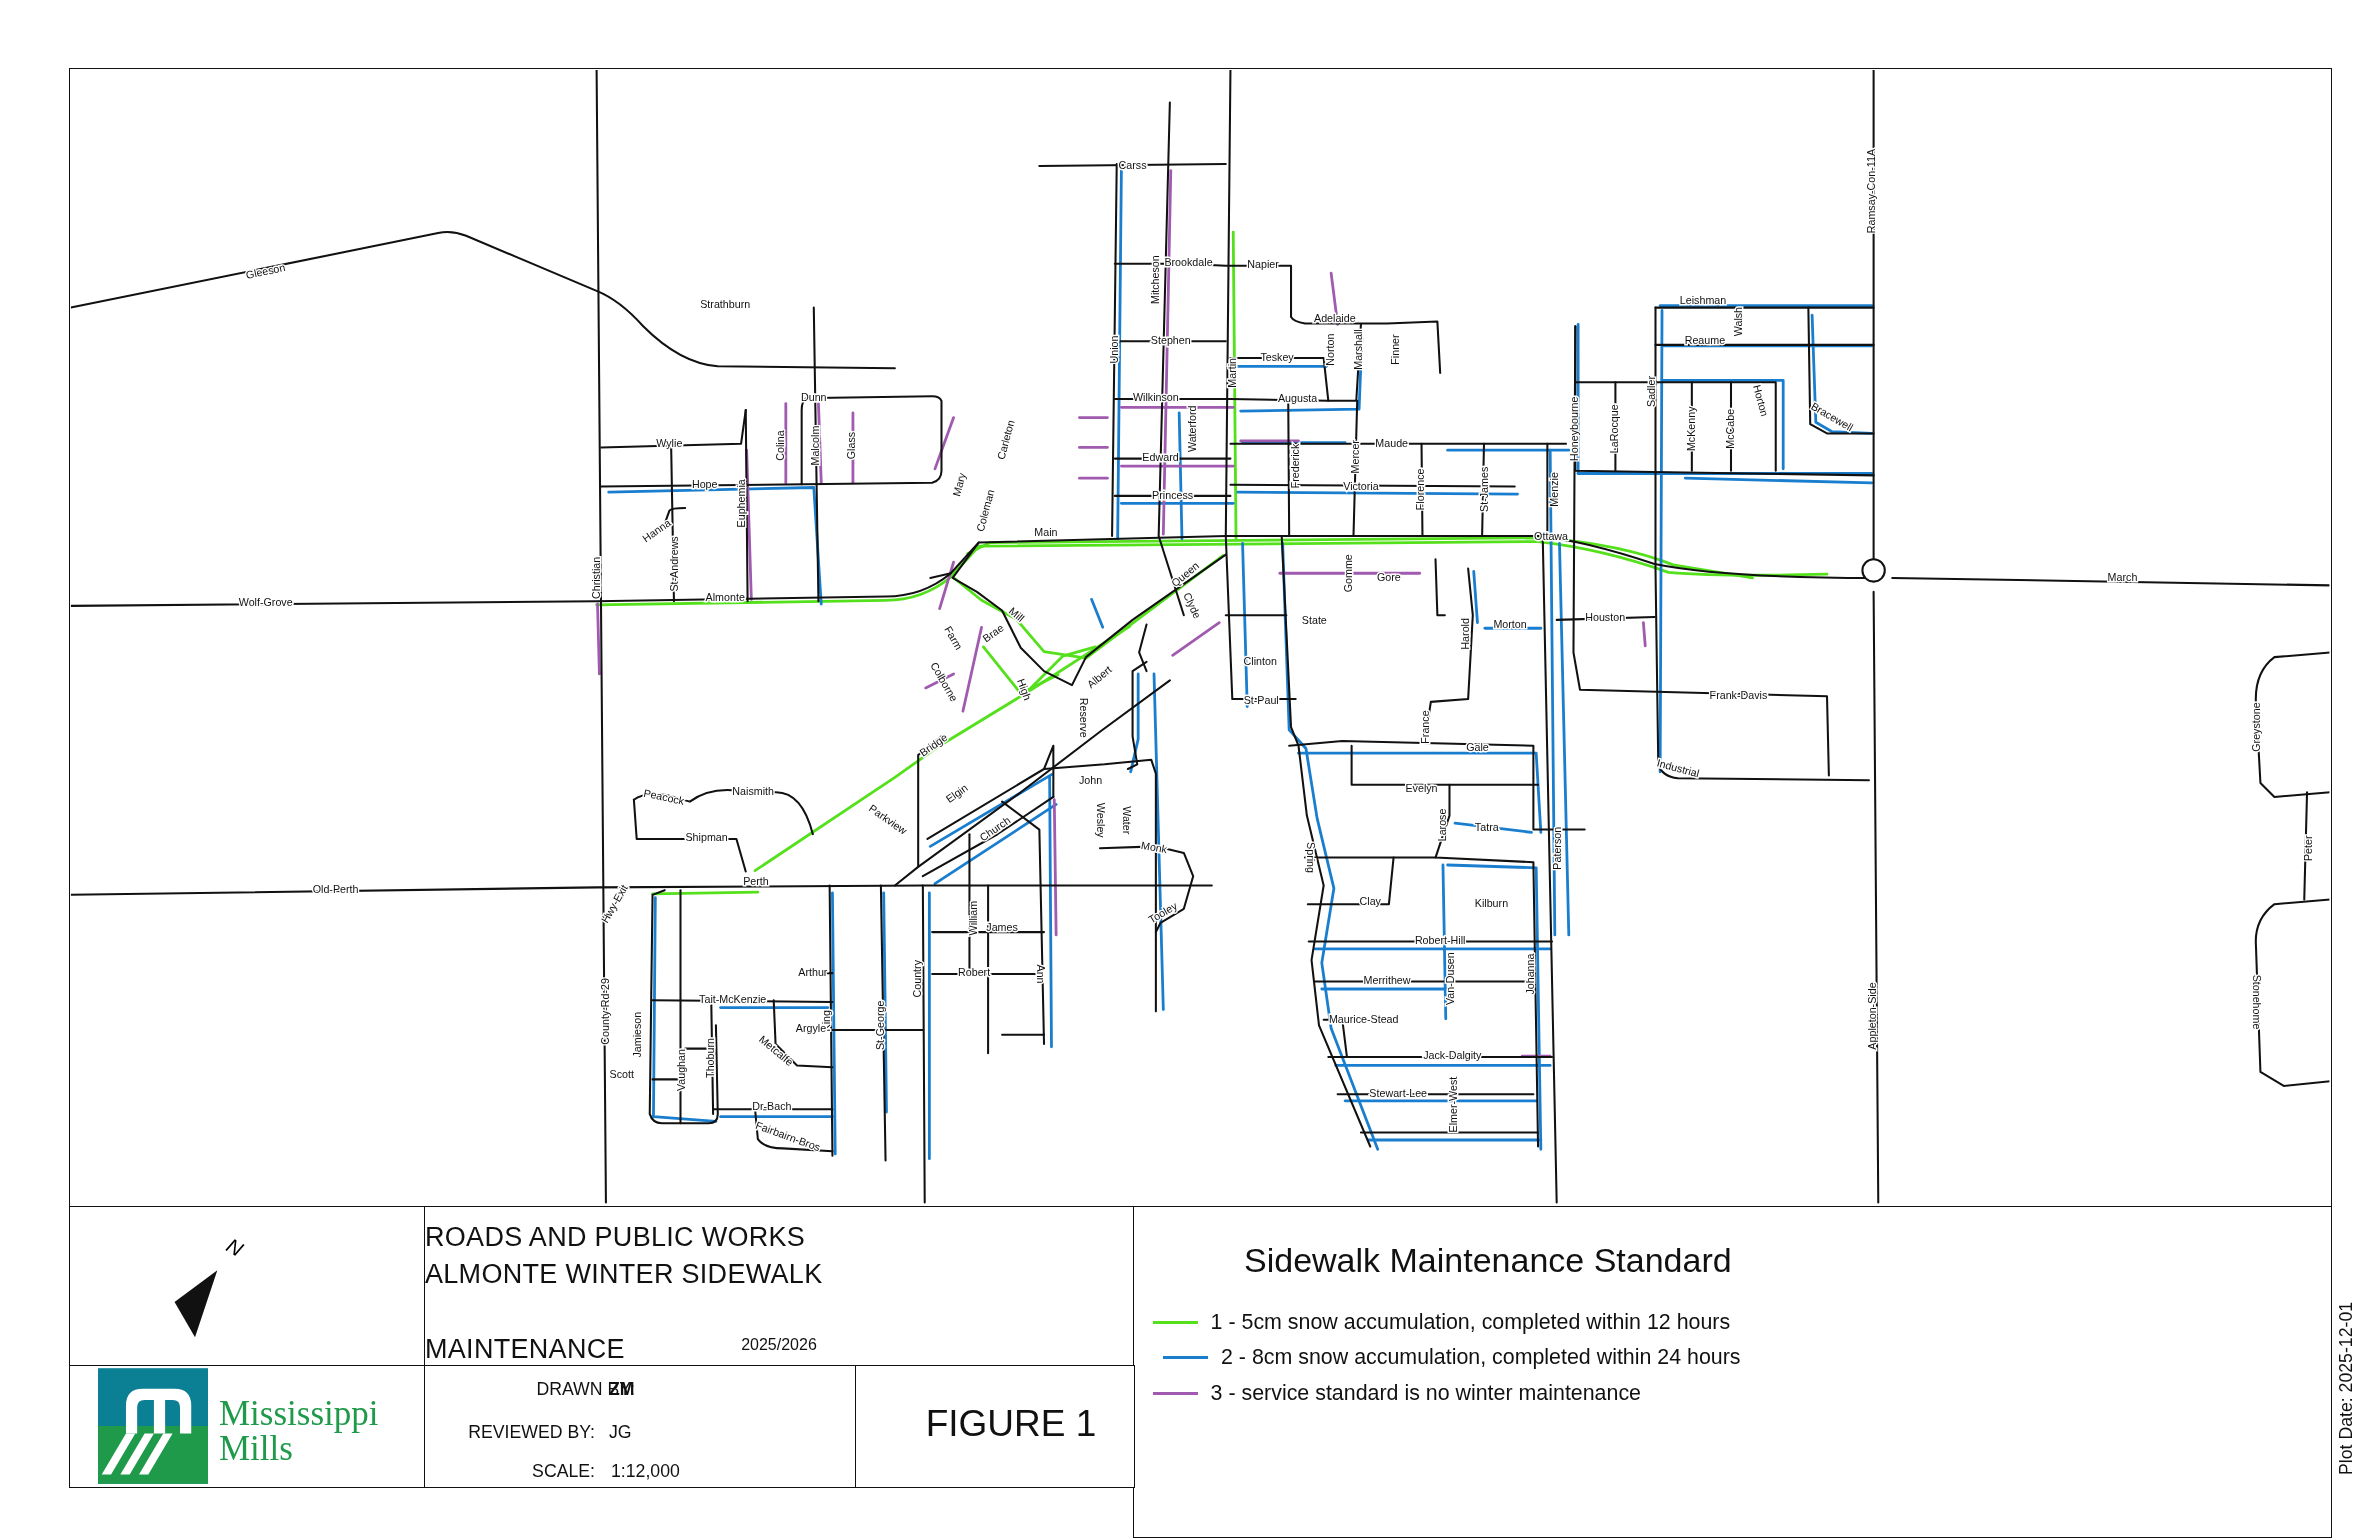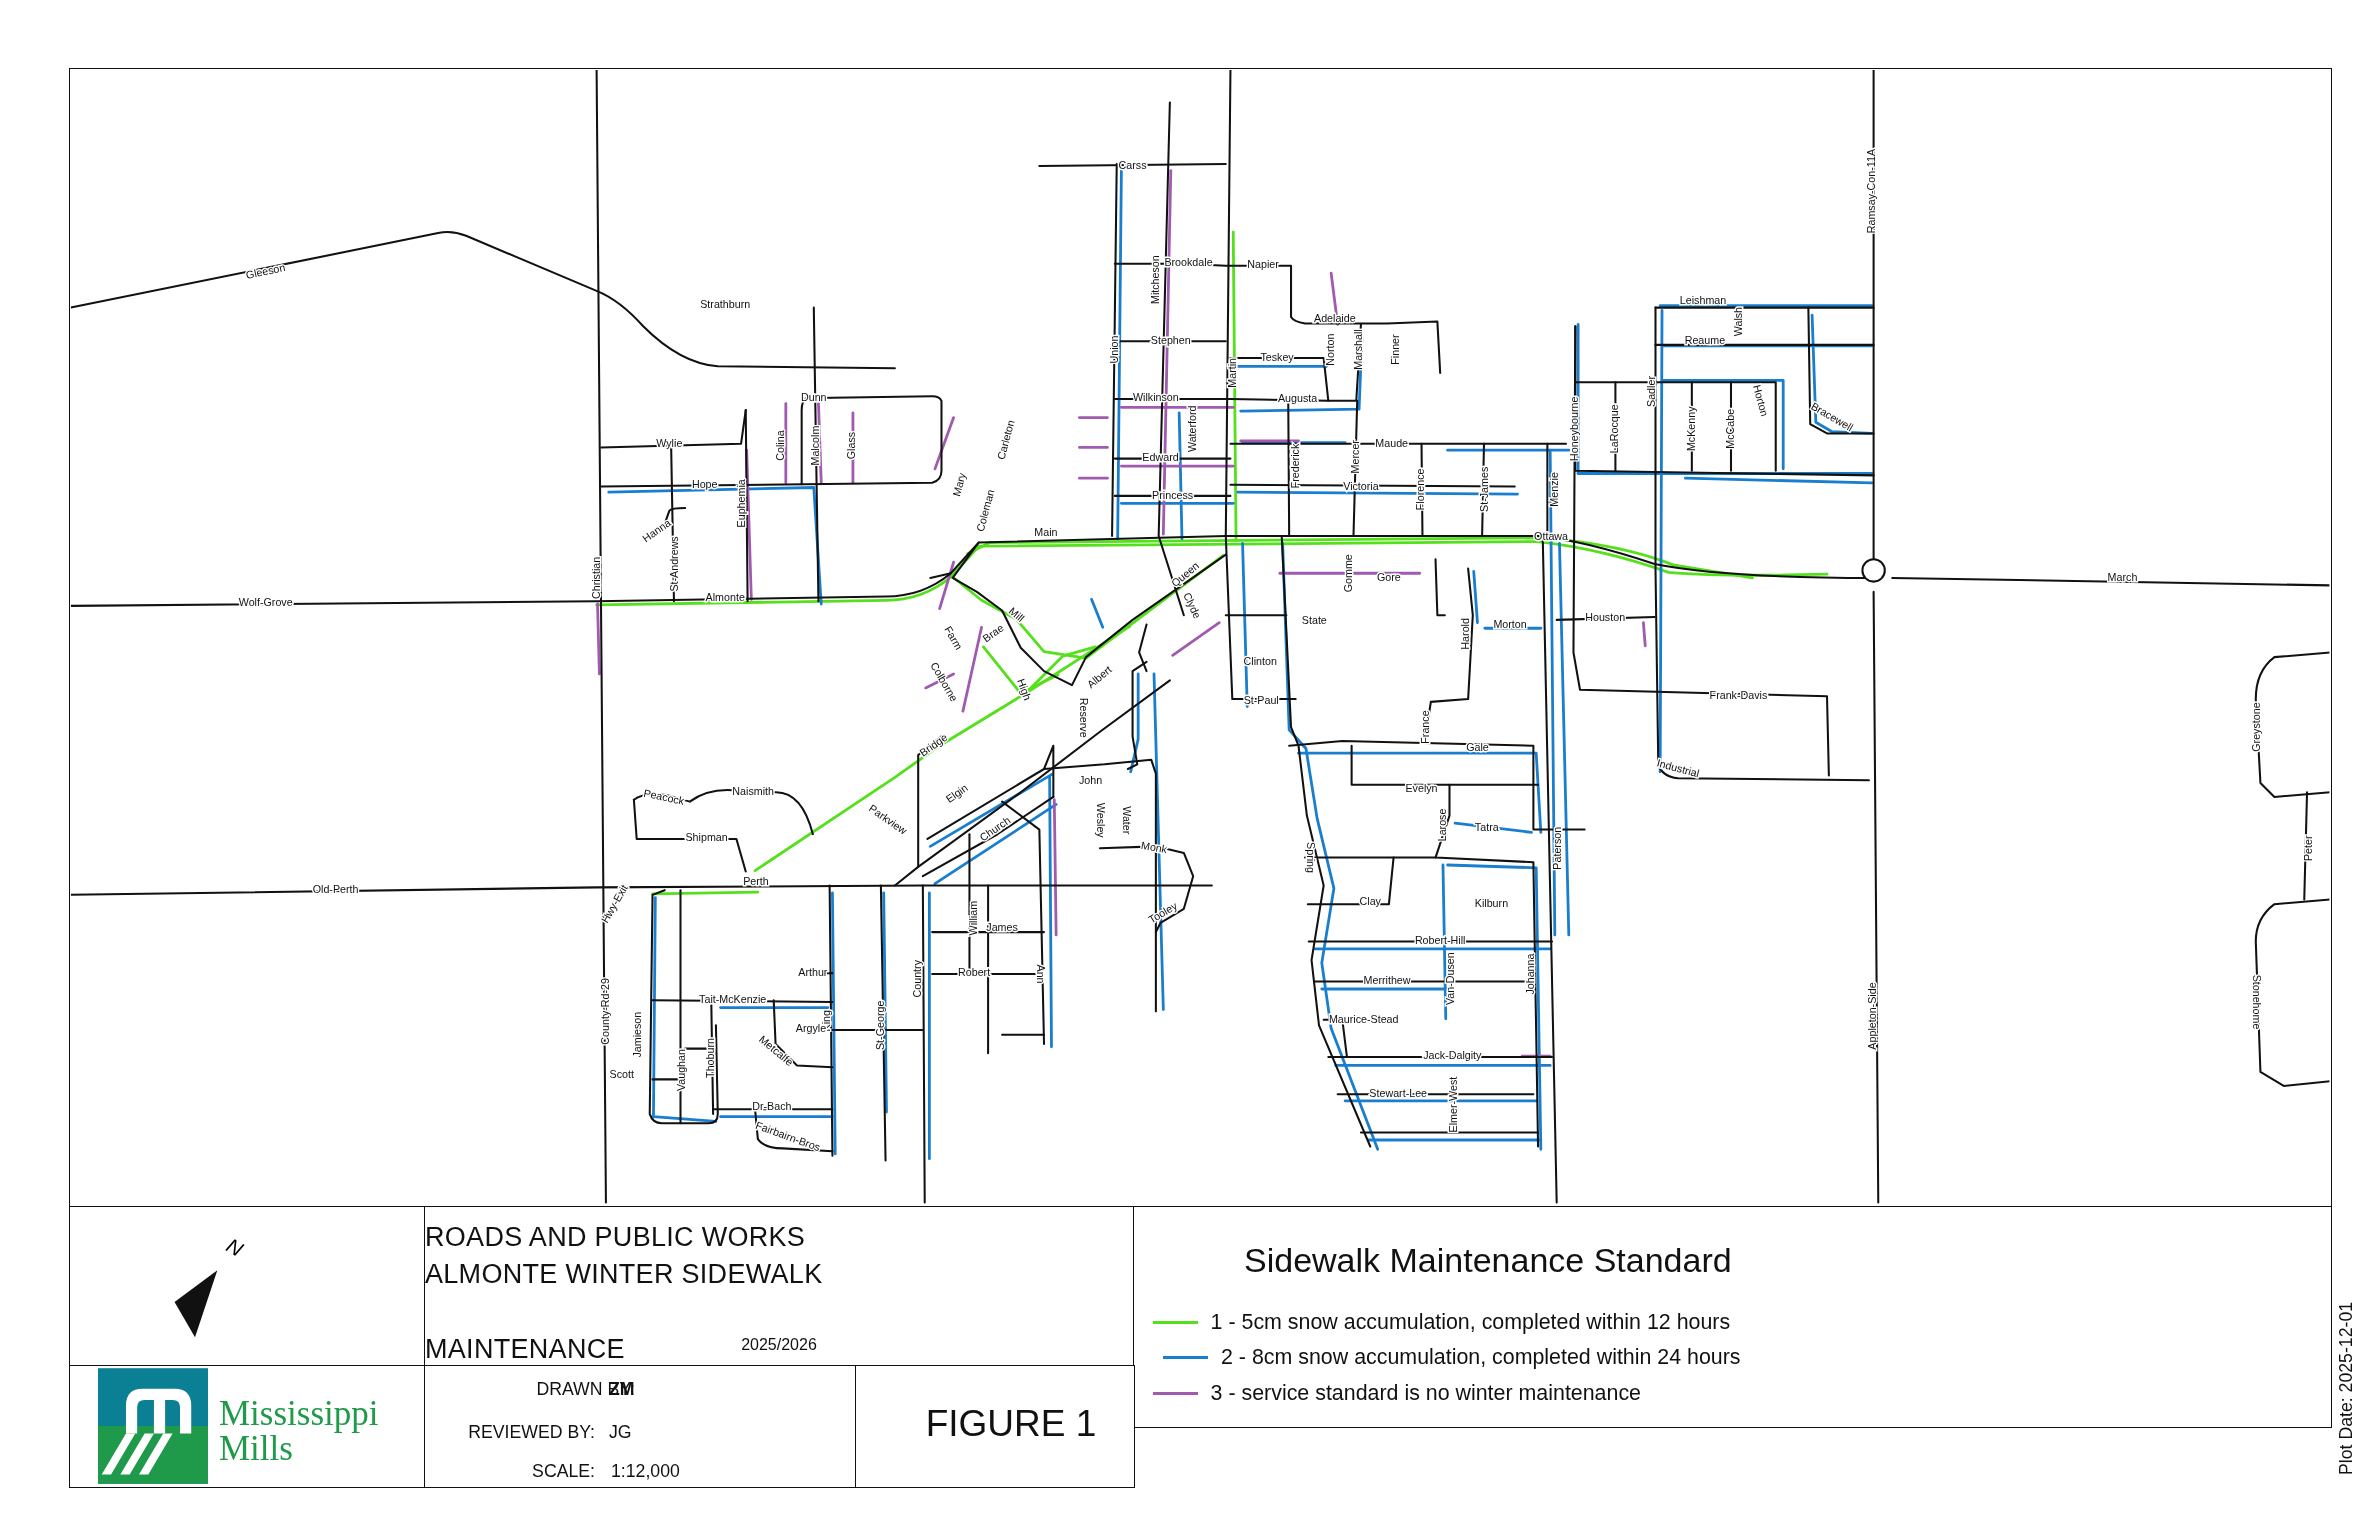"Sidewalk Maintenance Standard" div.tb-cell { height: 222px -> 332px }
